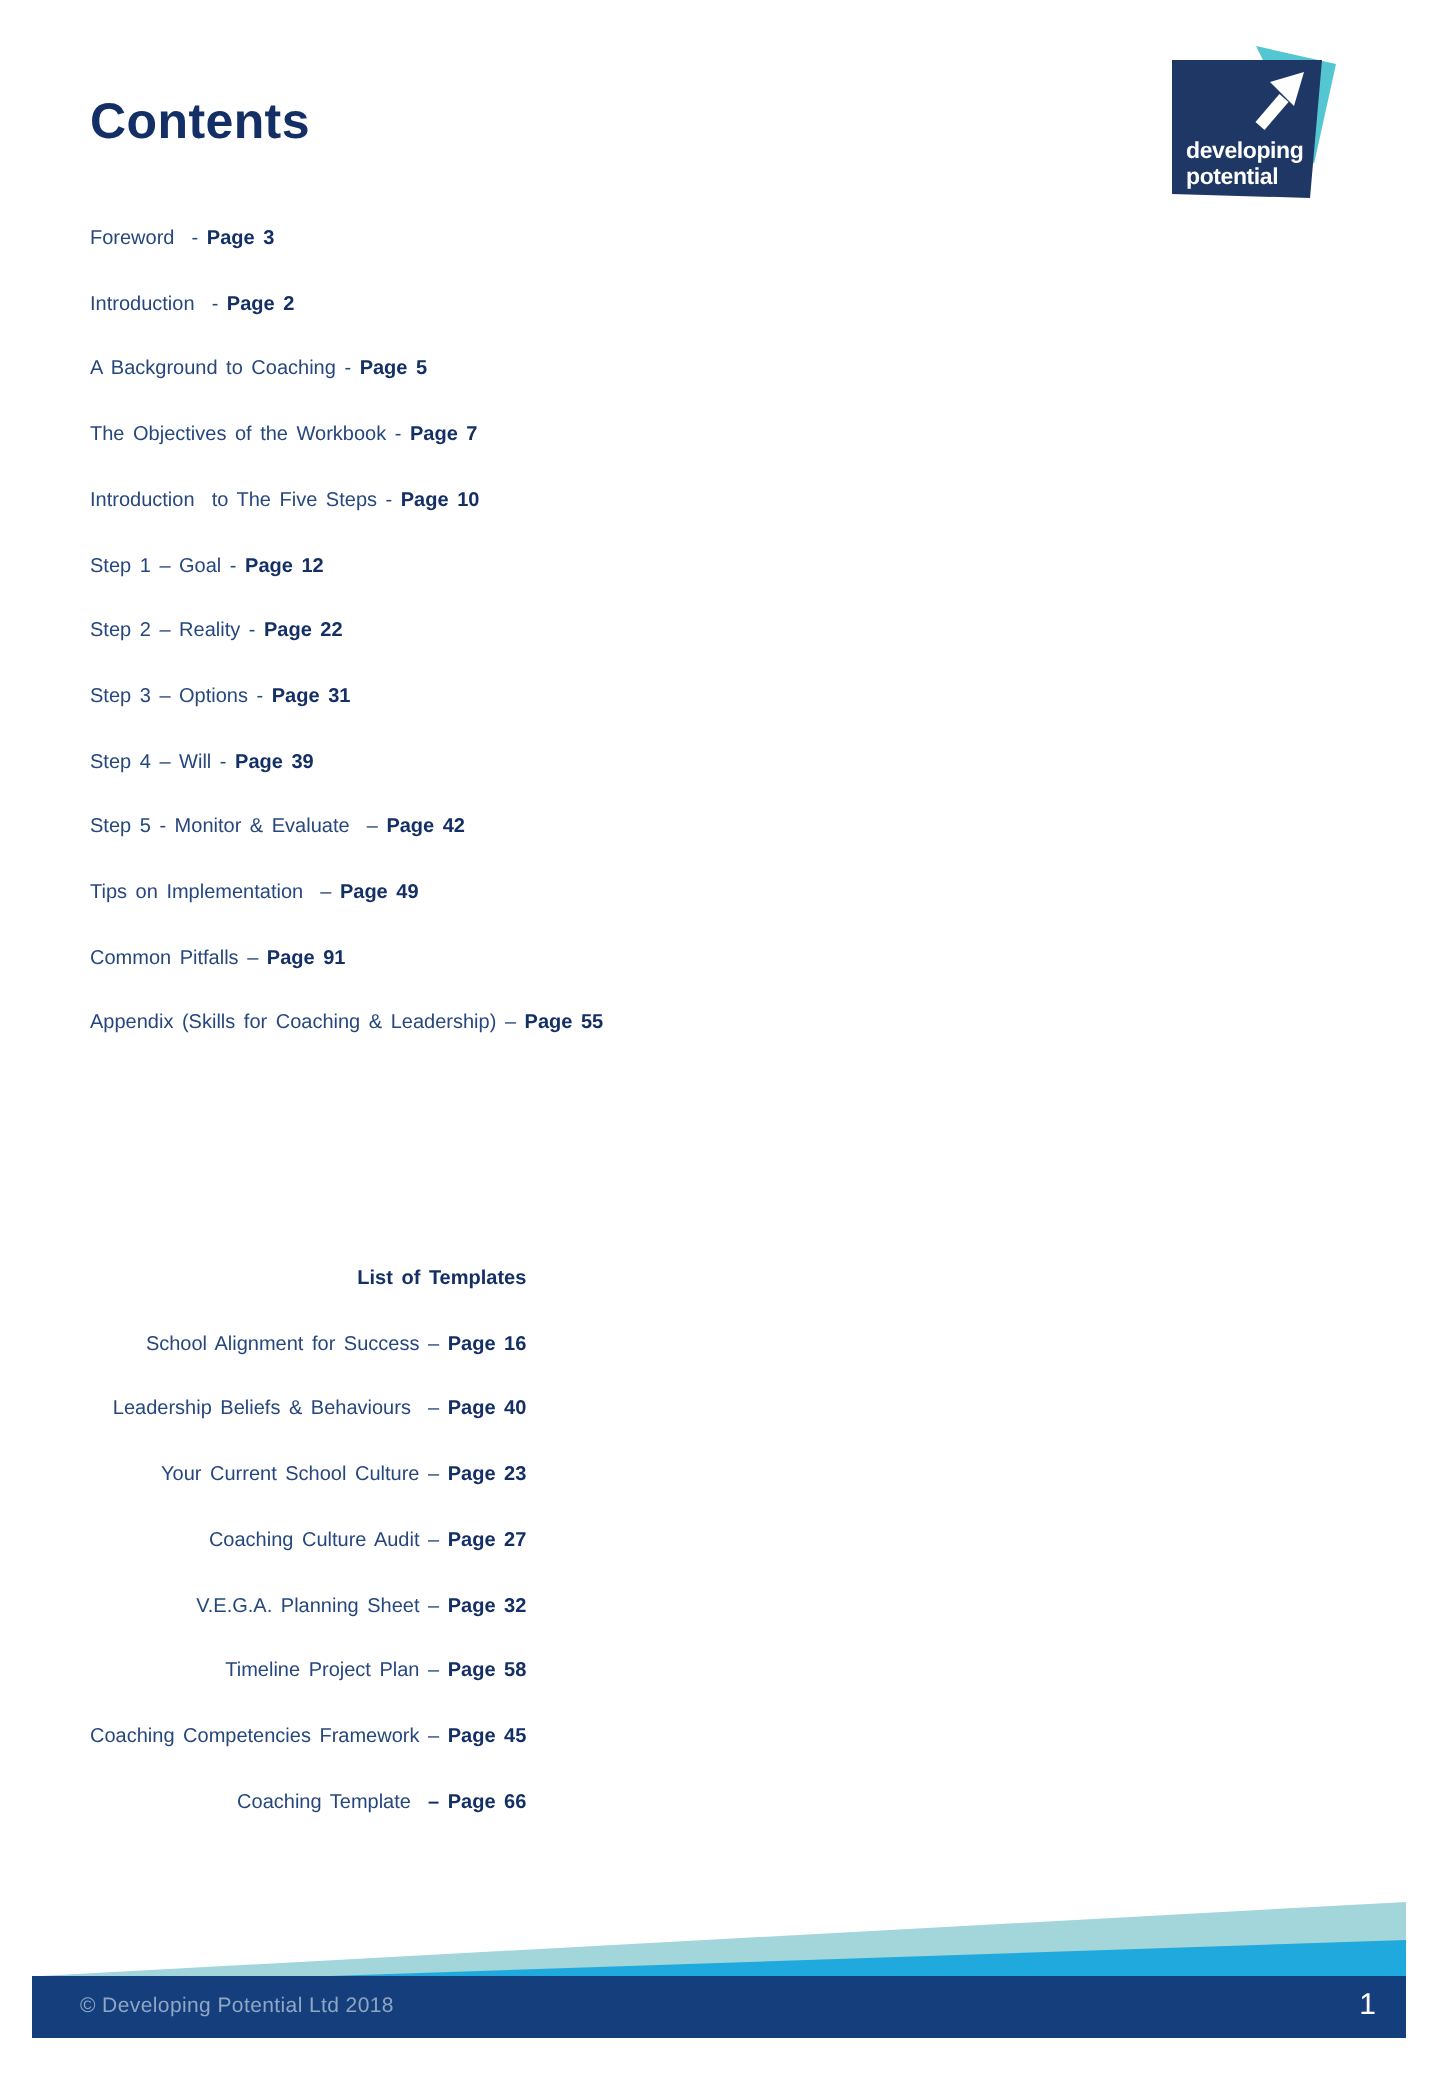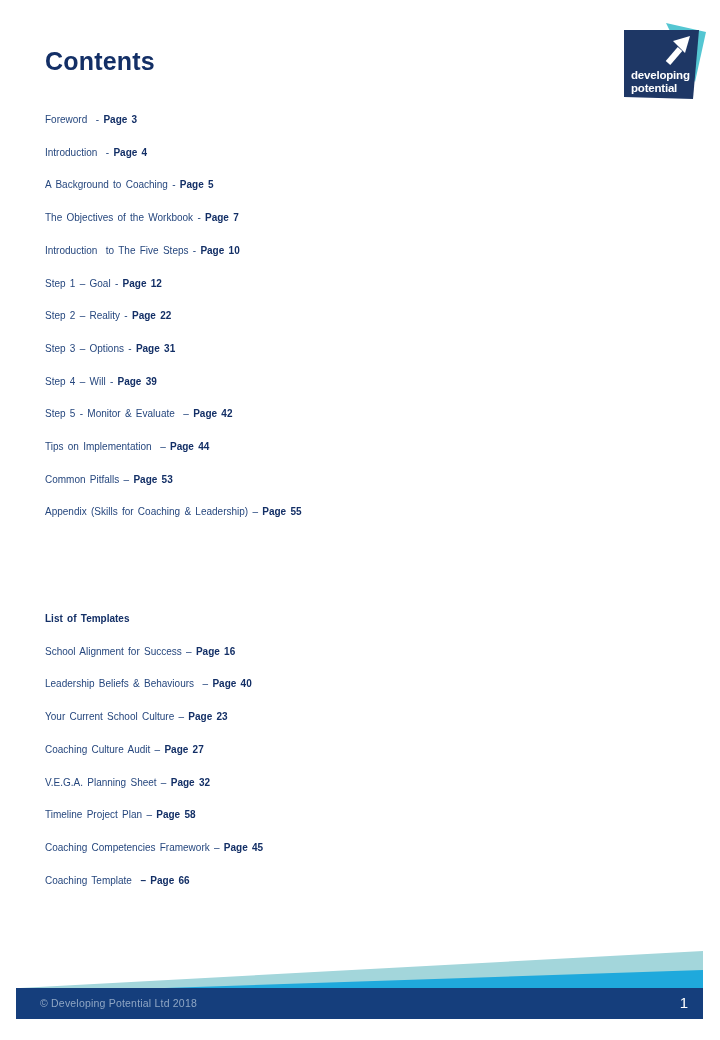"developing" .logo { left: 622px -> 584px }
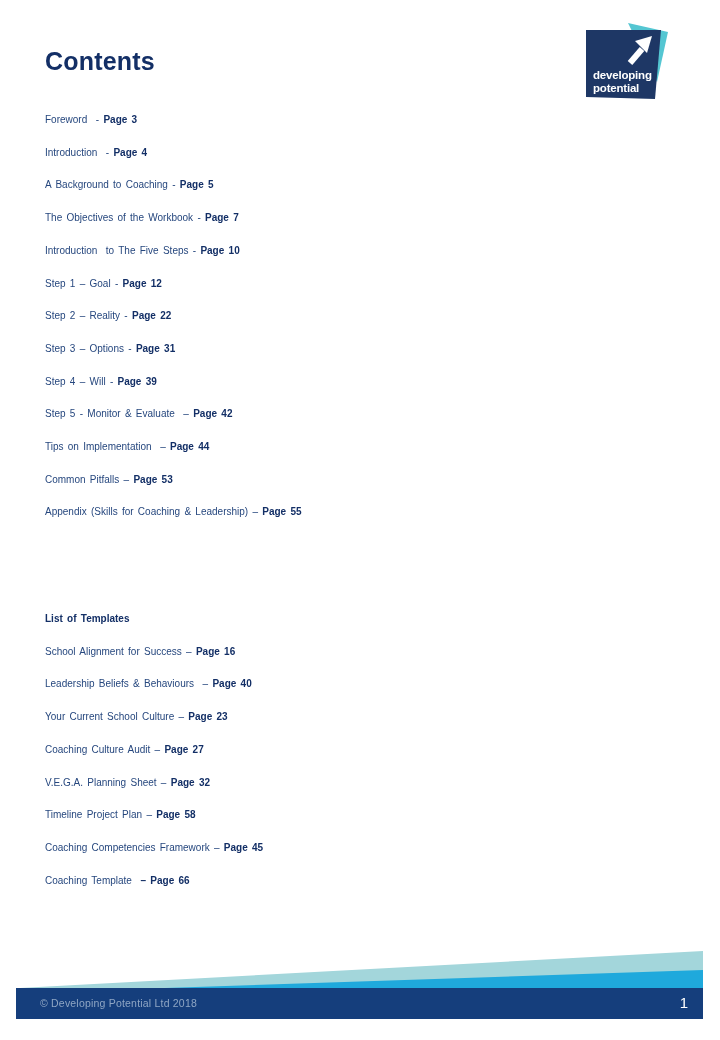"Page 4" span.pg { text: 4 -> 2 }
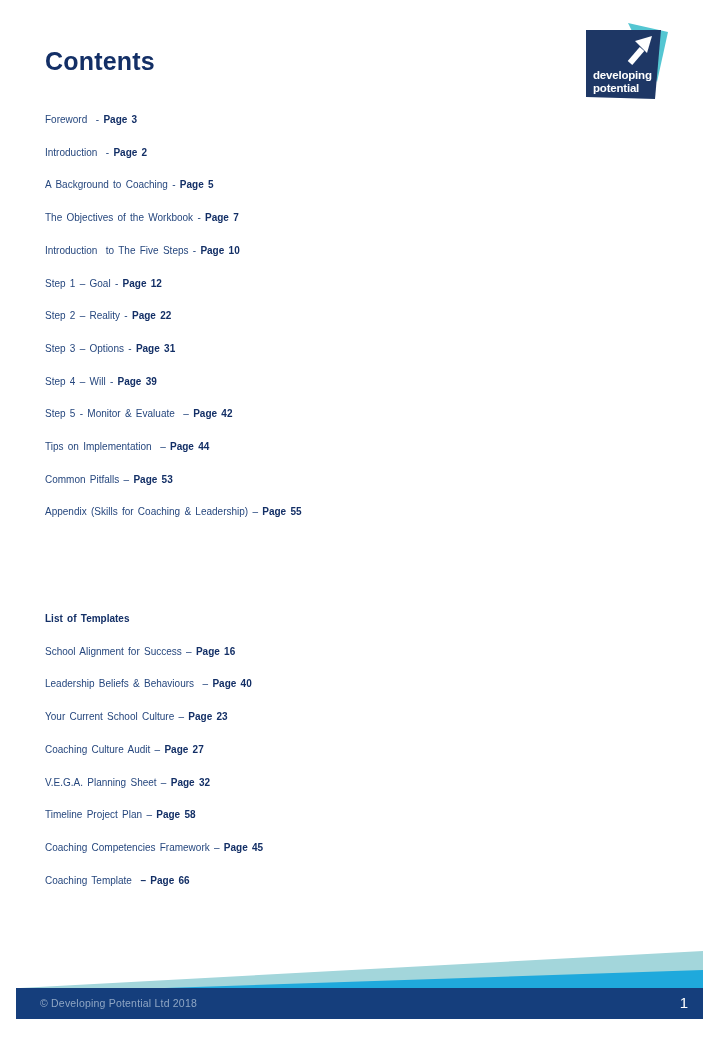"Page 44" span.pg { text: 44 -> 49 }
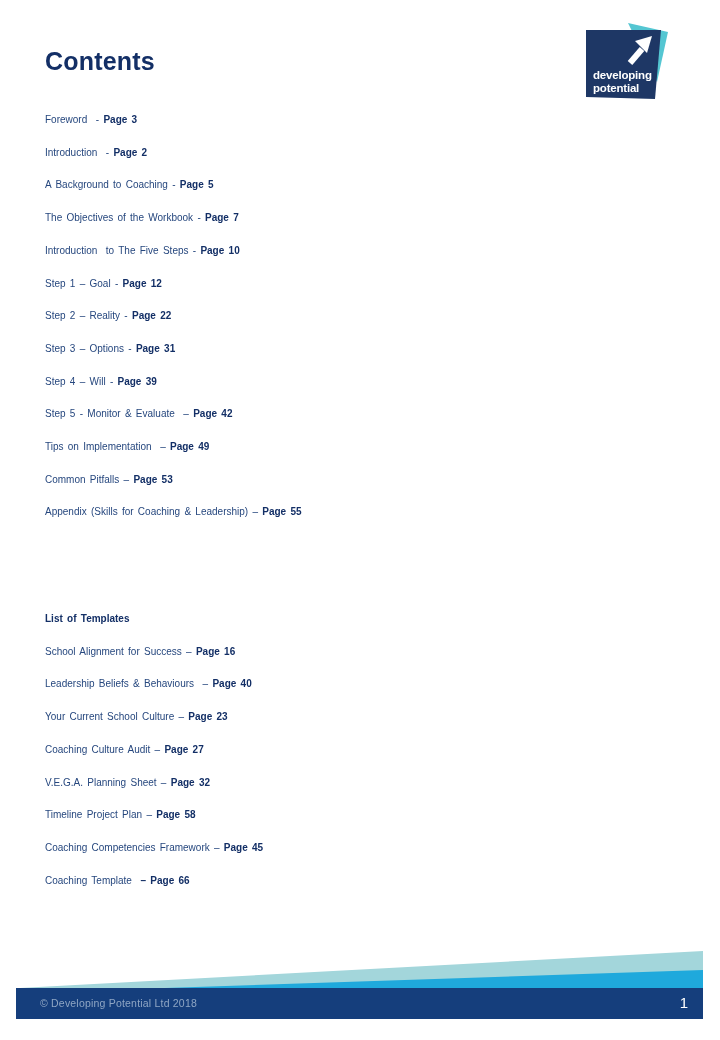"Page 53" span.pg { text: 53 -> 91 }
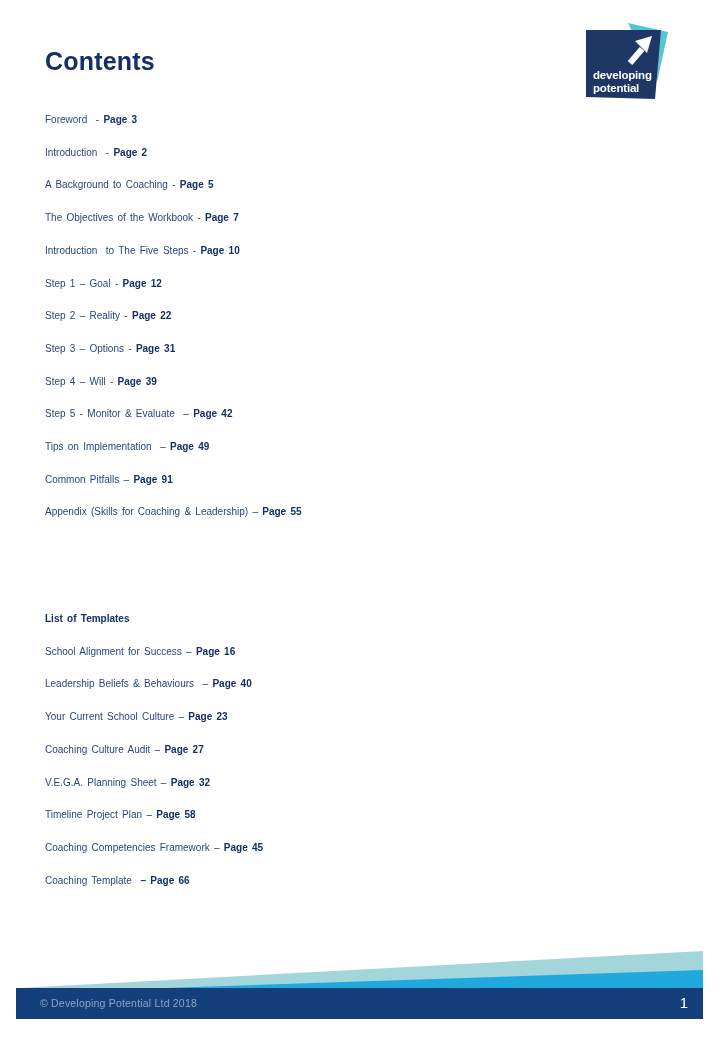"List of Templates" .toc-block-2 { text-align: none -> right; top: 603px -> 624px }
